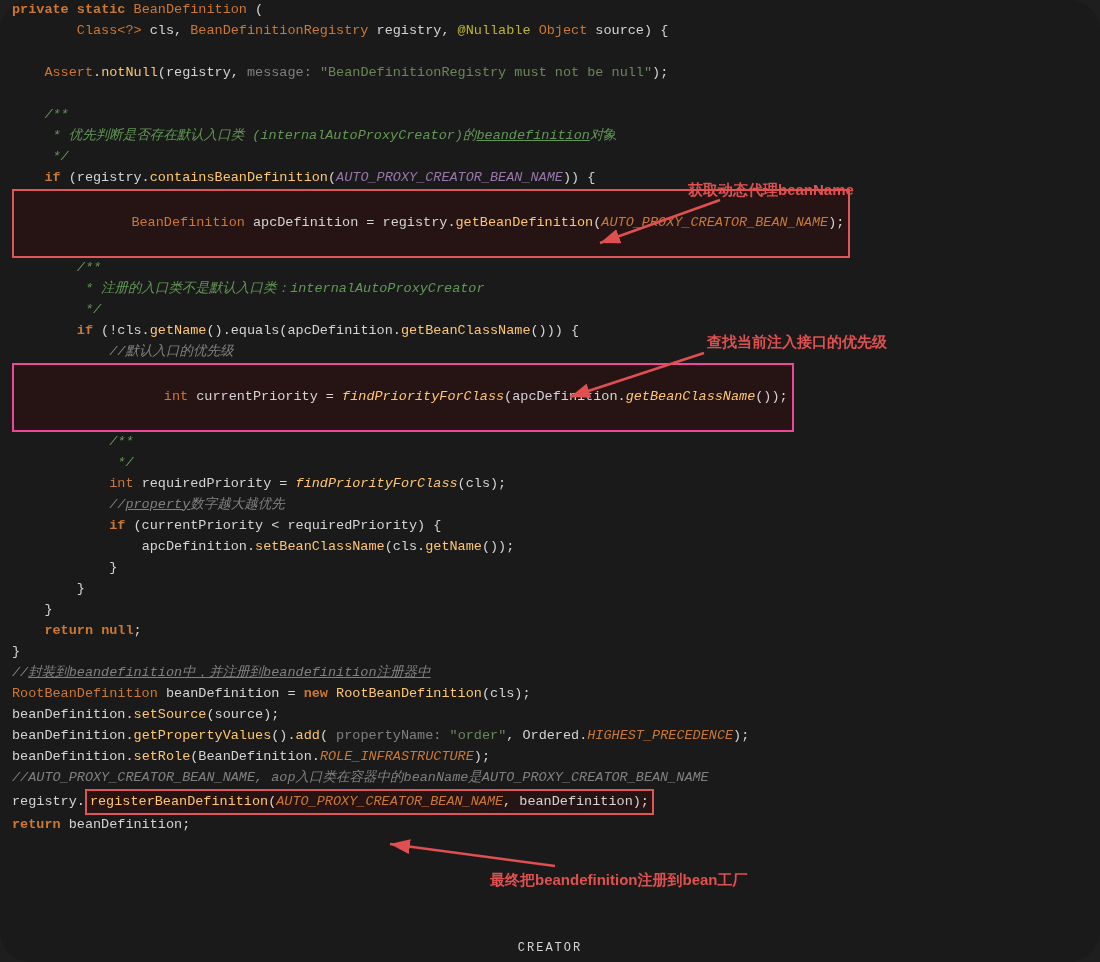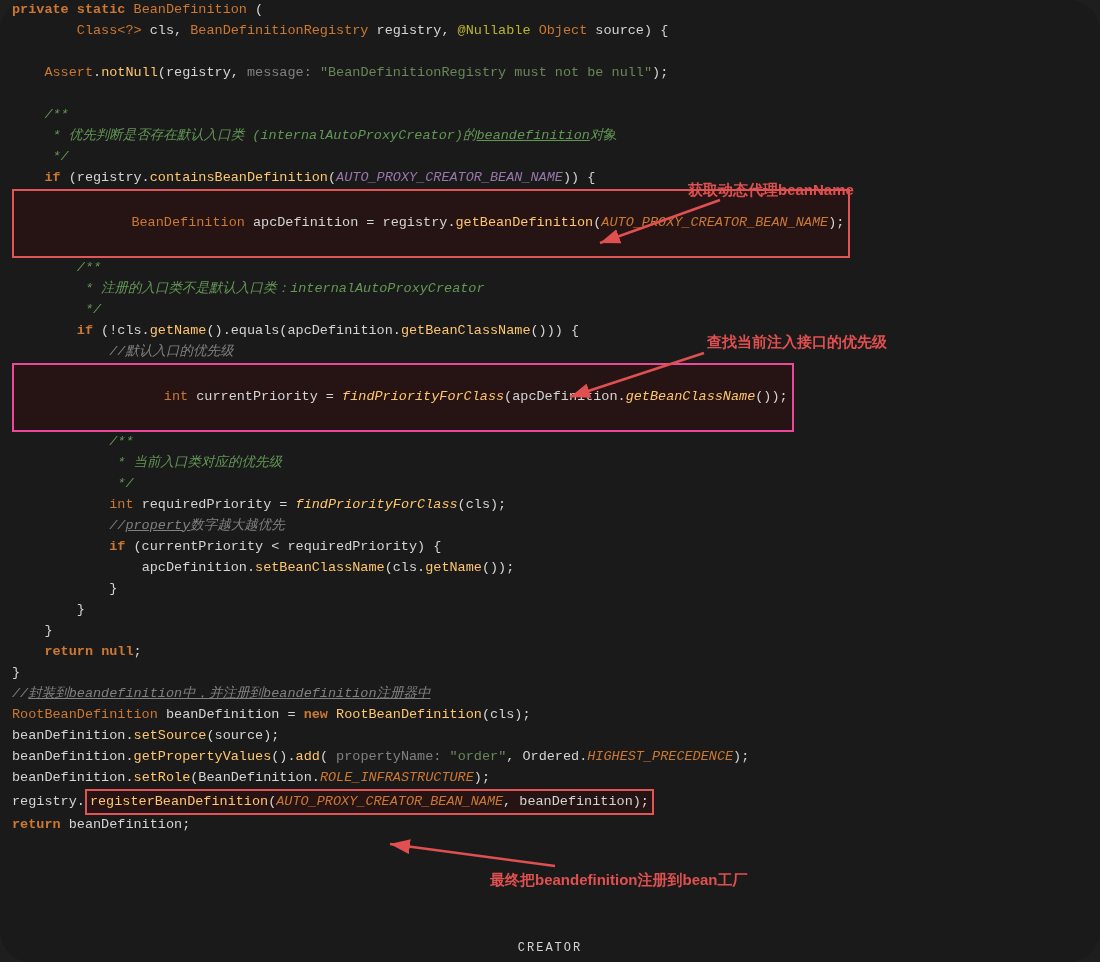"* 当前入口类对应的优先级" div.line { html: <div> <span>&nbsp;&nbsp;&nbsp;&nbsp;&nbsp;&nbsp;&nbsp;&nbsp;&nbsp;&nbsp;&nbsp;&nbsp;&nbsp;</span><span>* 当前入口类对应的优先级</span> </div> -> none }
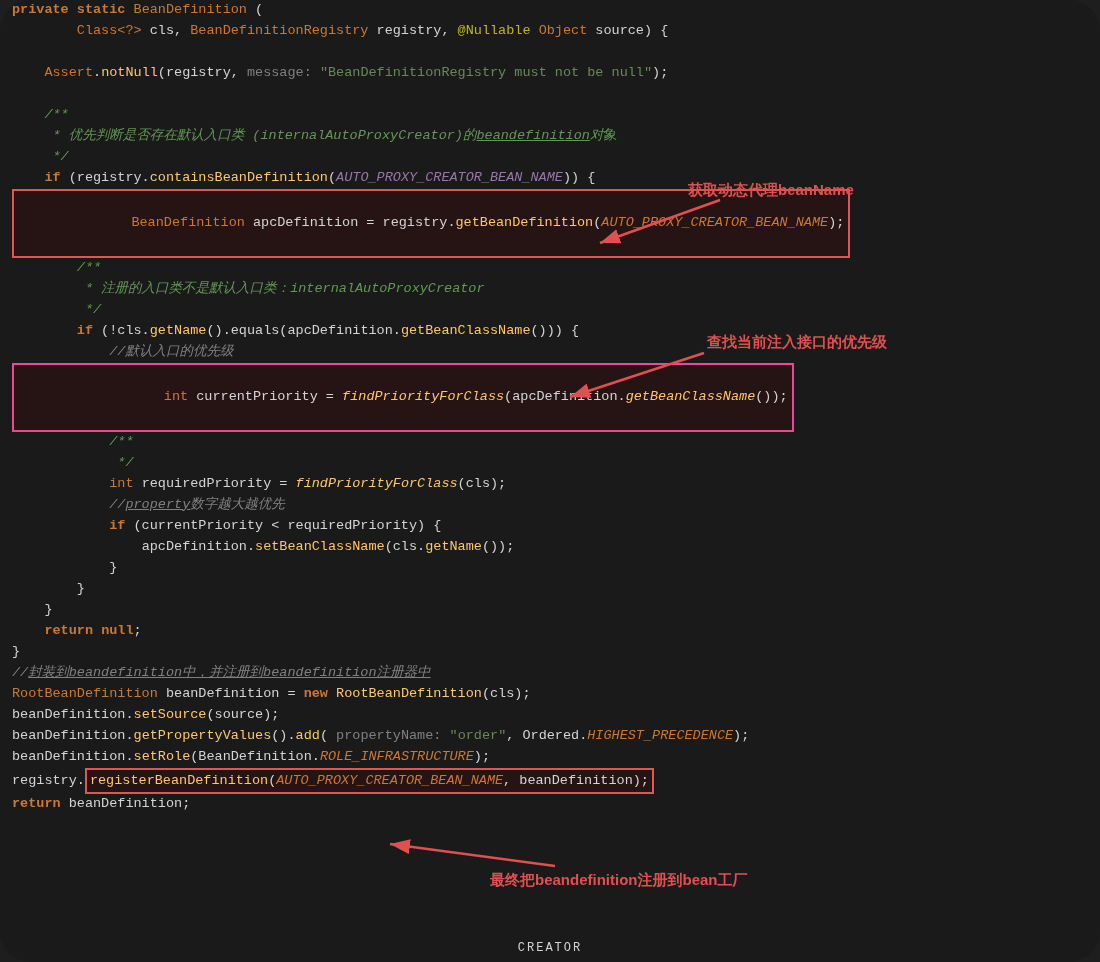"//AUTO_PROXY_CREATOR_BEAN_NAME," div.line { html: none -> <div> <span>//AUTO_PROXY_CREATOR_BEAN_NAME, aop入口类在容器中的beanName是AUTO_PROXY_CREATOR_BEAN_NAME</span> </div> }
